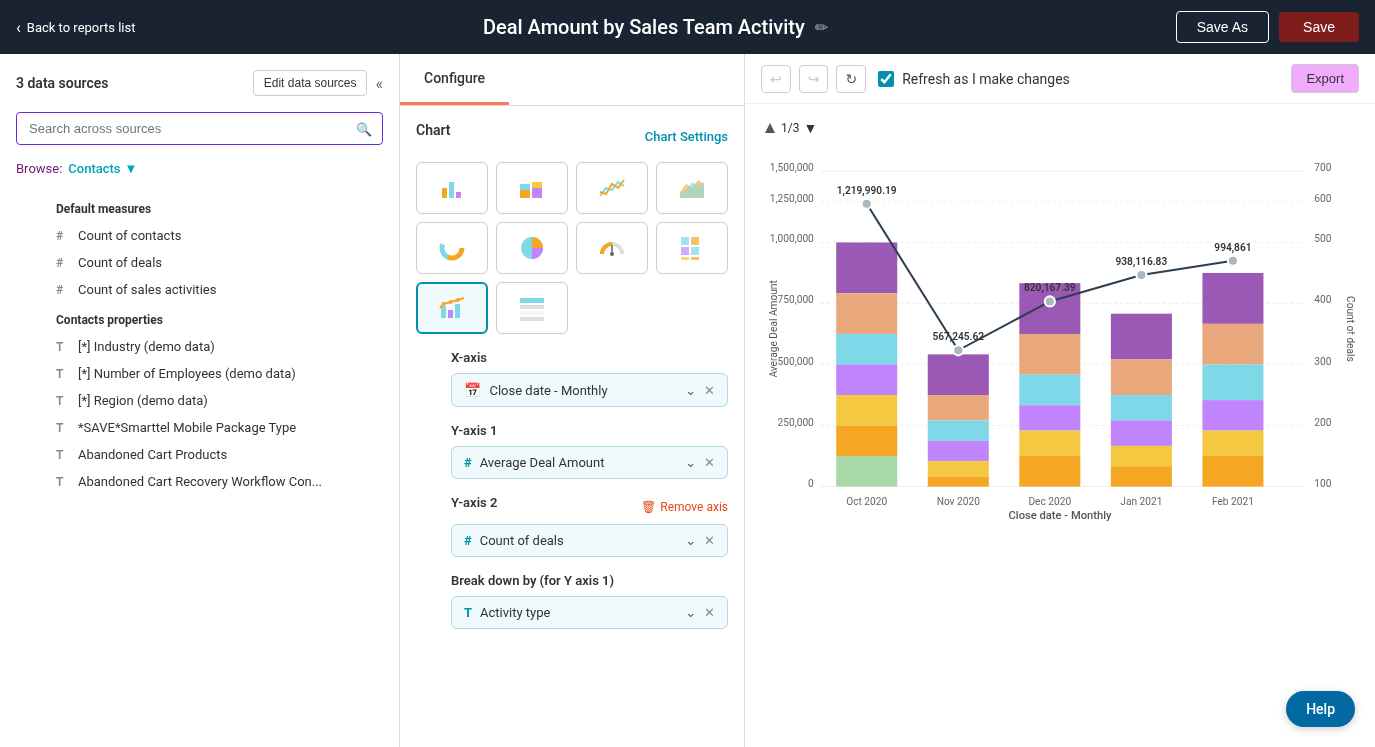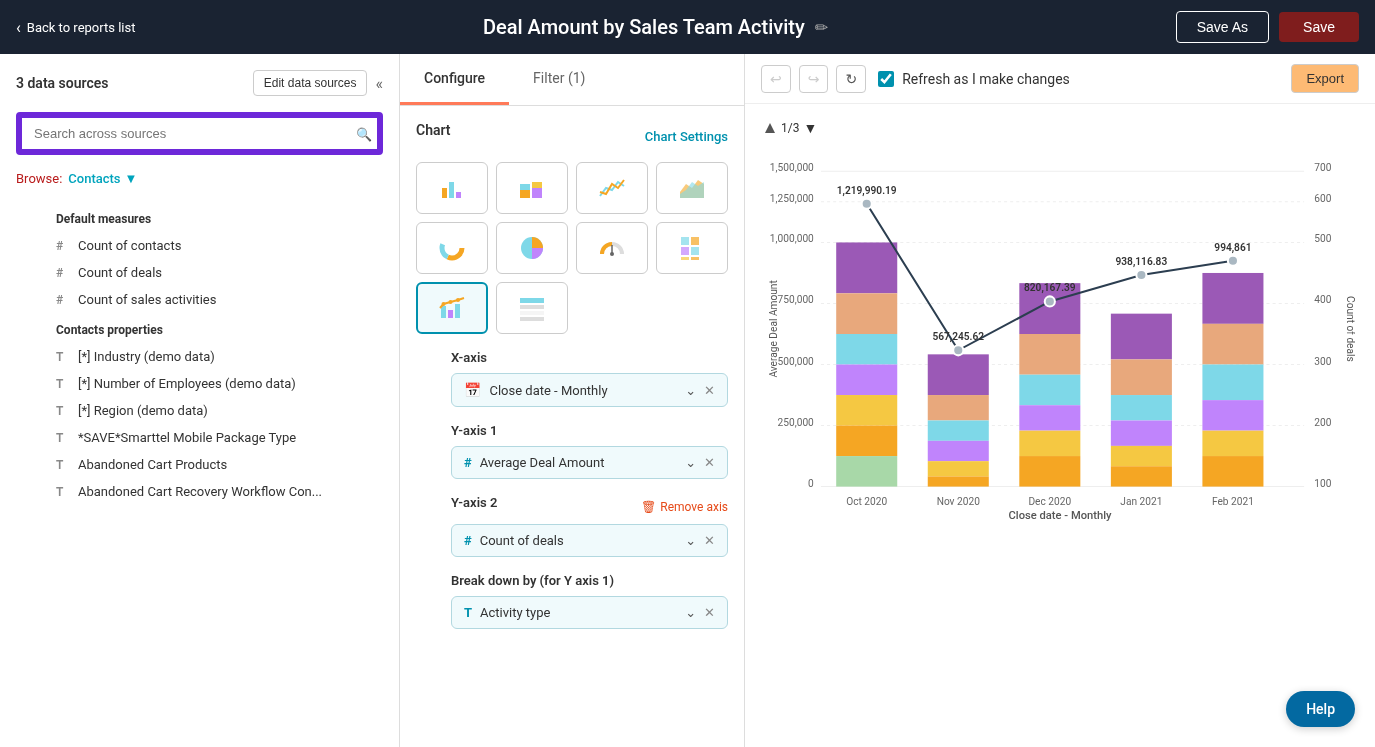"Filter (1)" div.tab { html: <div>Filter (1)</div> -> none }
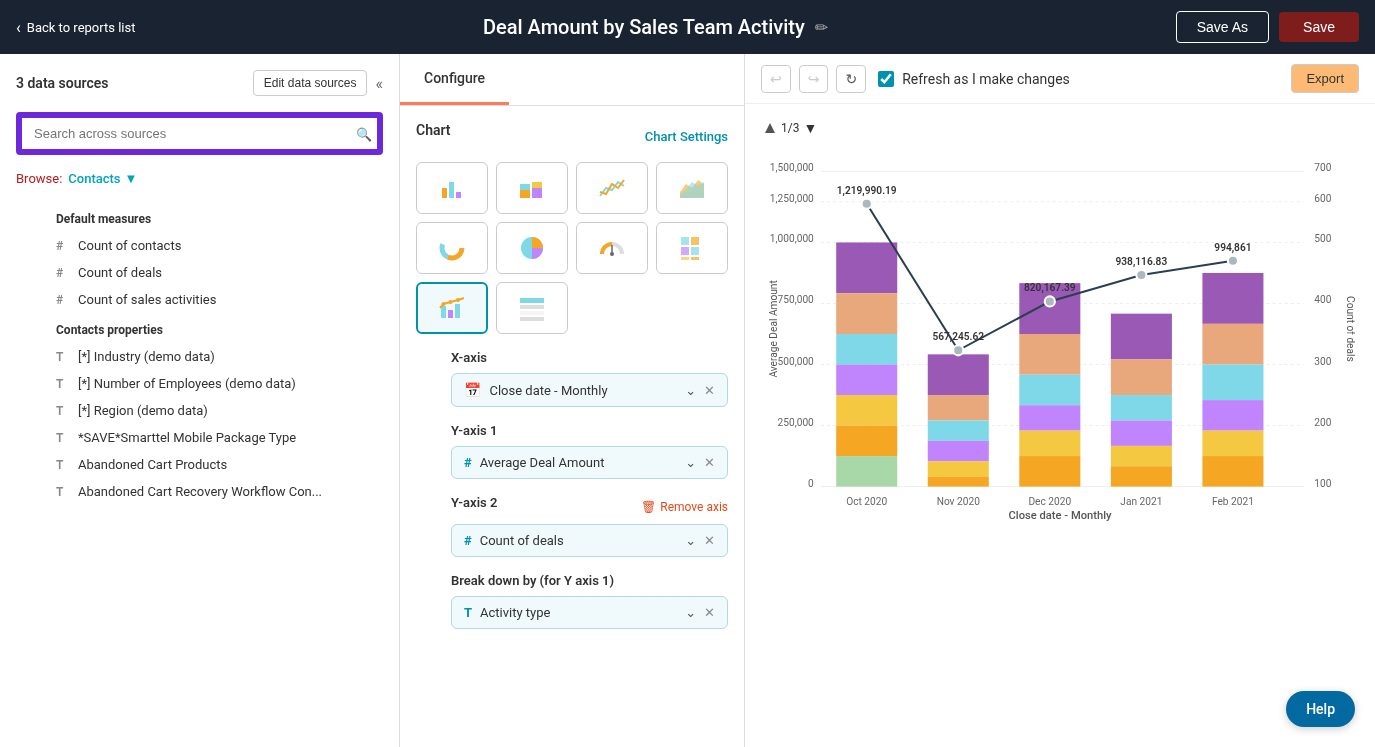"Export" .export-btn { background: #fdba74 -> #f0abfc }
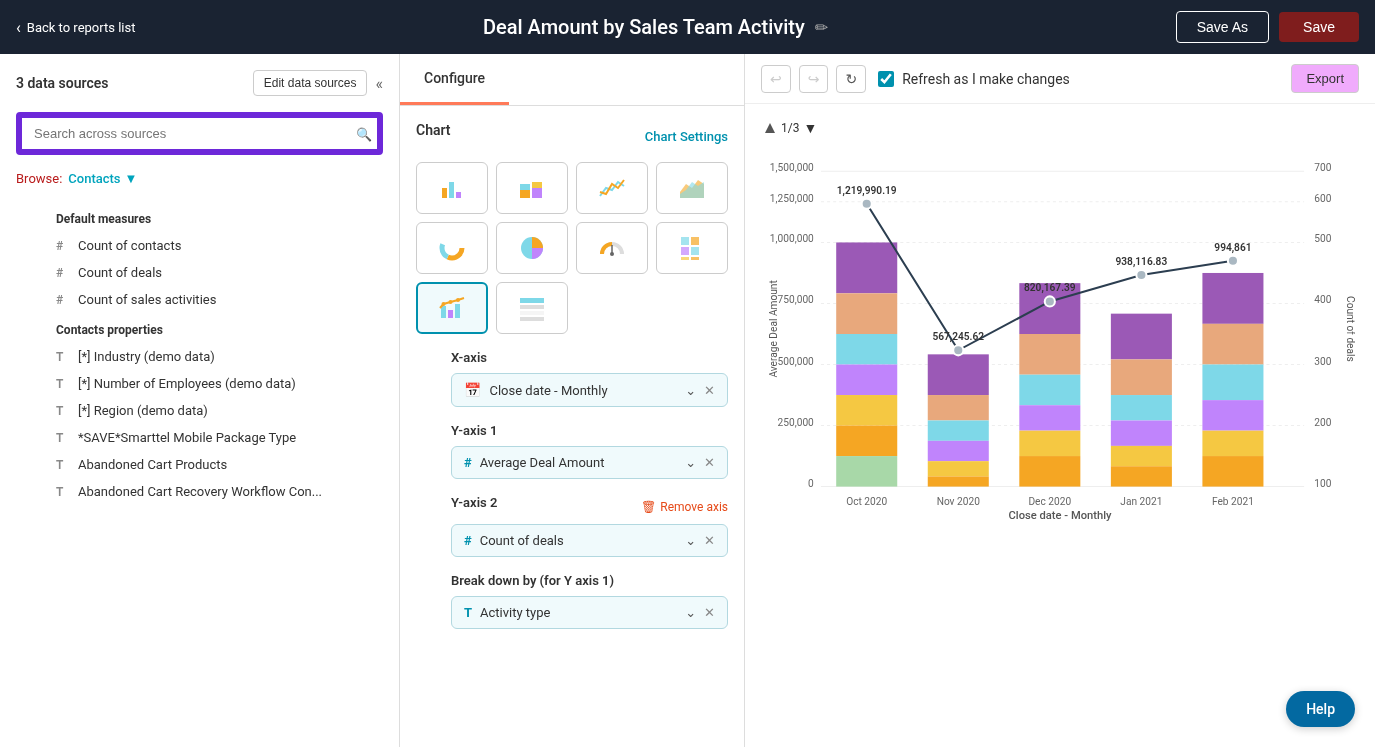"Search across sources" .search-box input { border: 6px solid #6d28d9 -> 1px solid #6d28d9 }
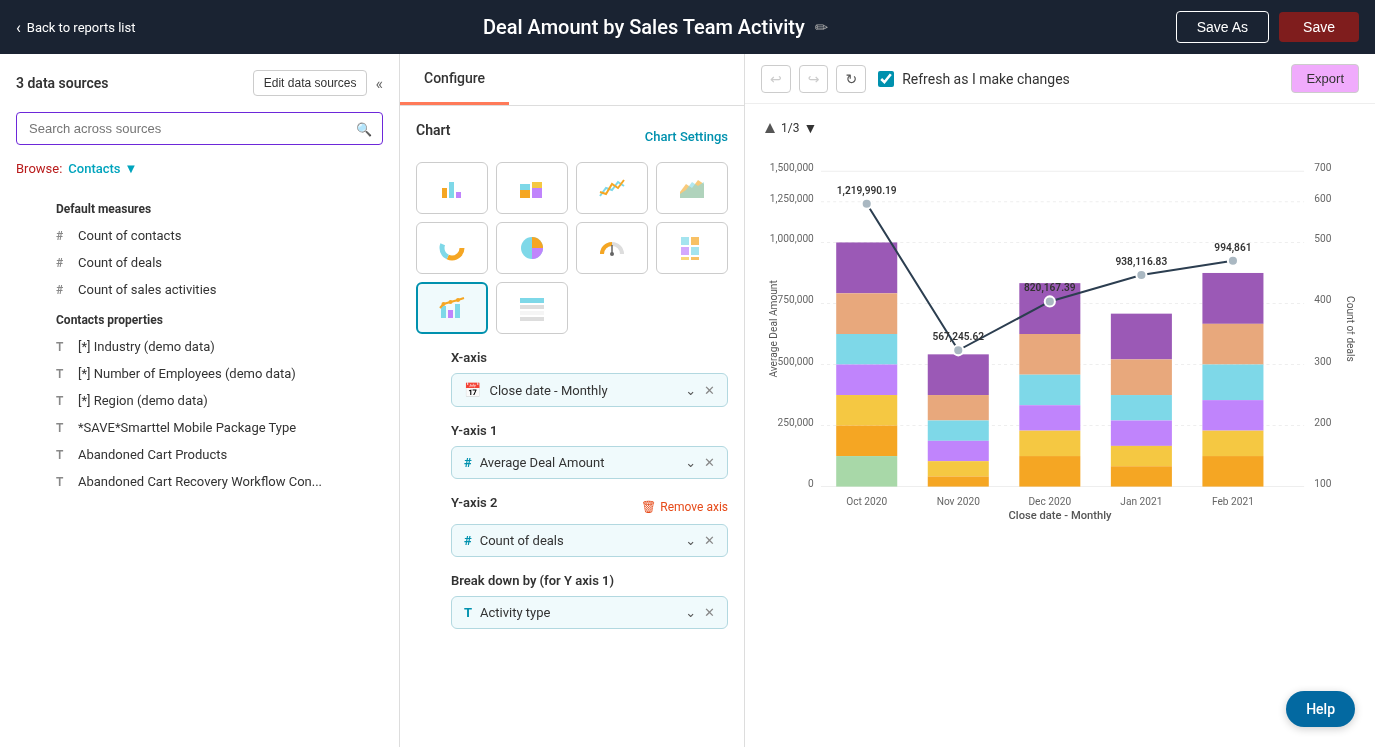"Browse:" .browse-label { color: #b91c1c -> #701a75 }
